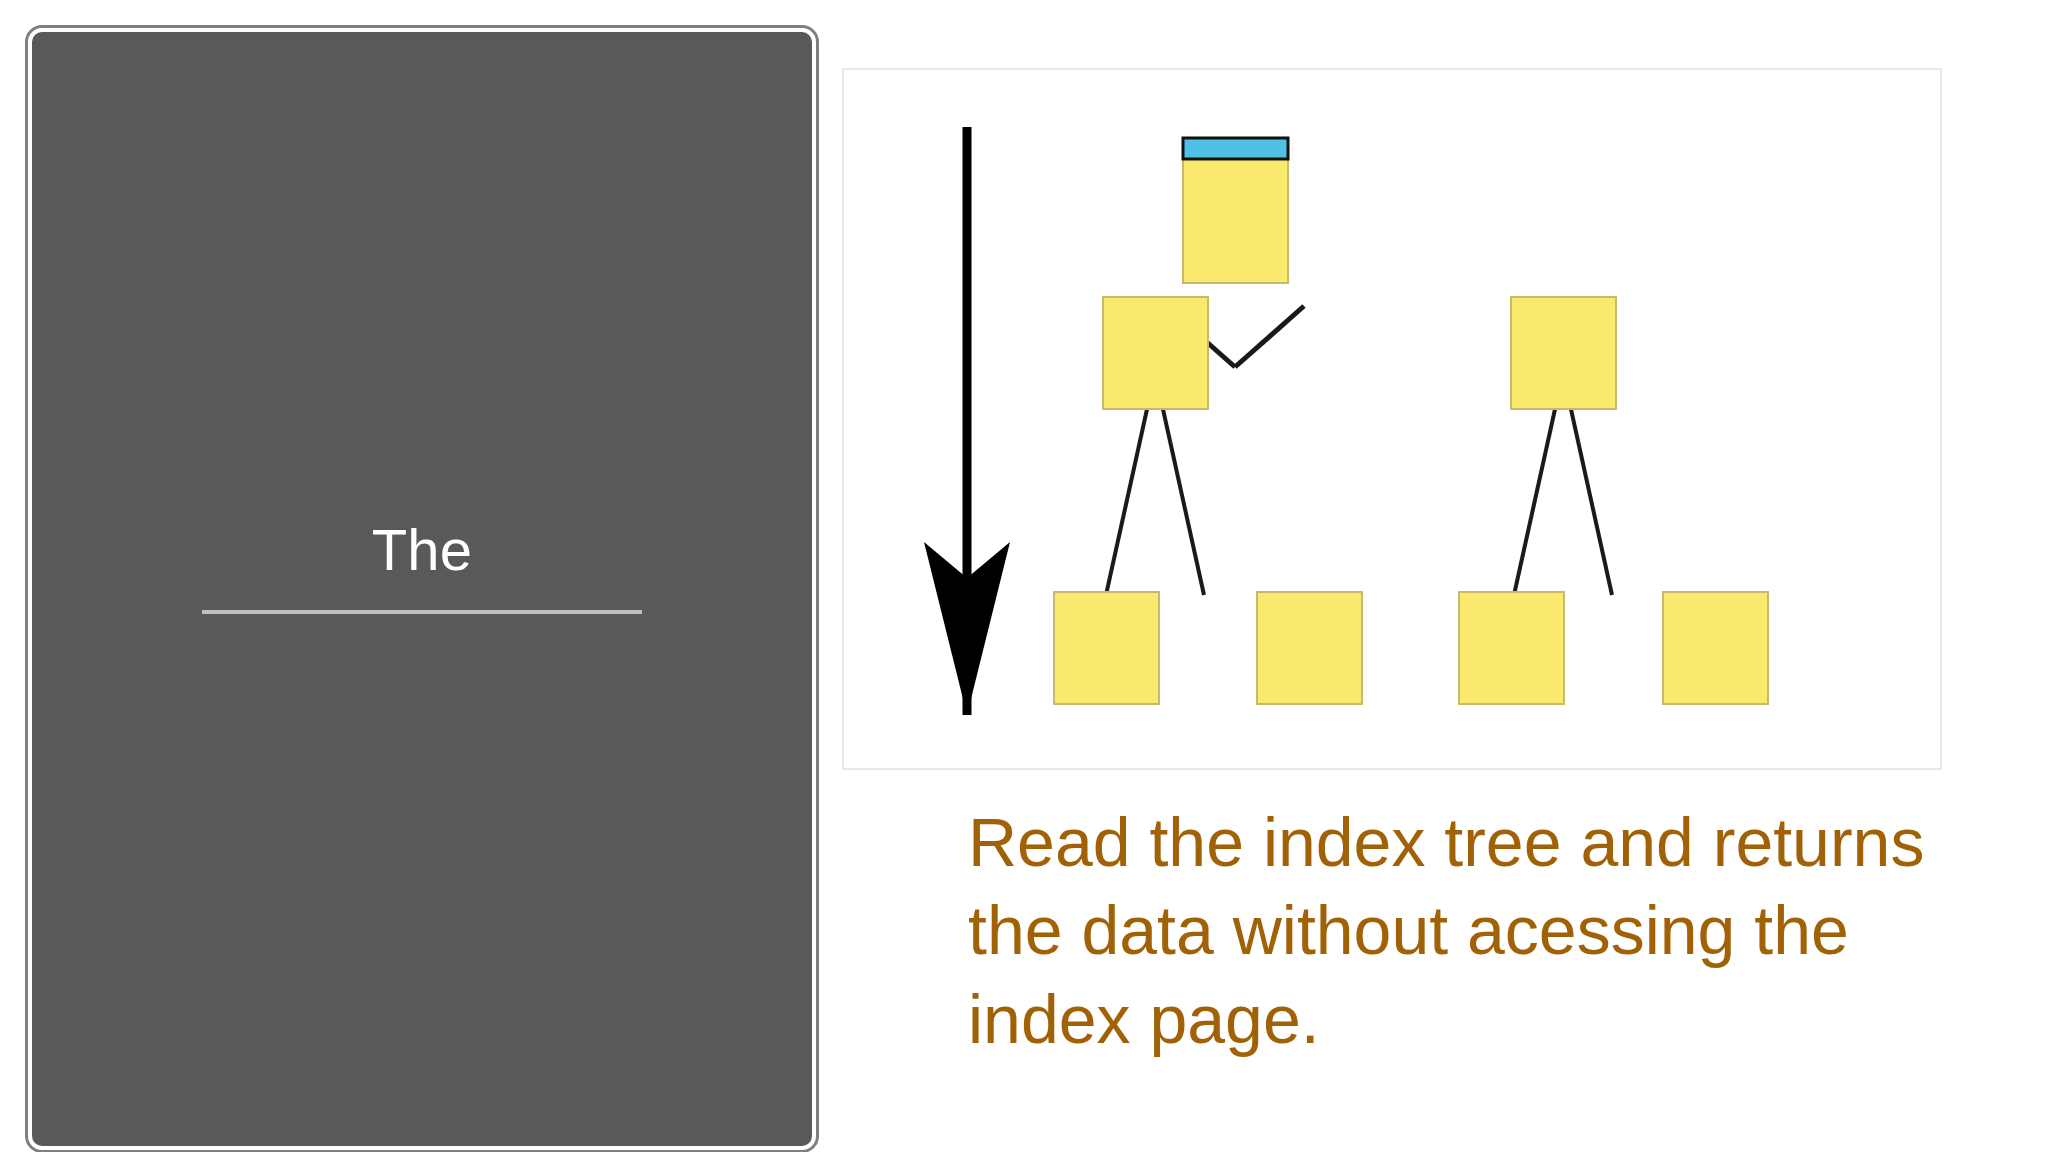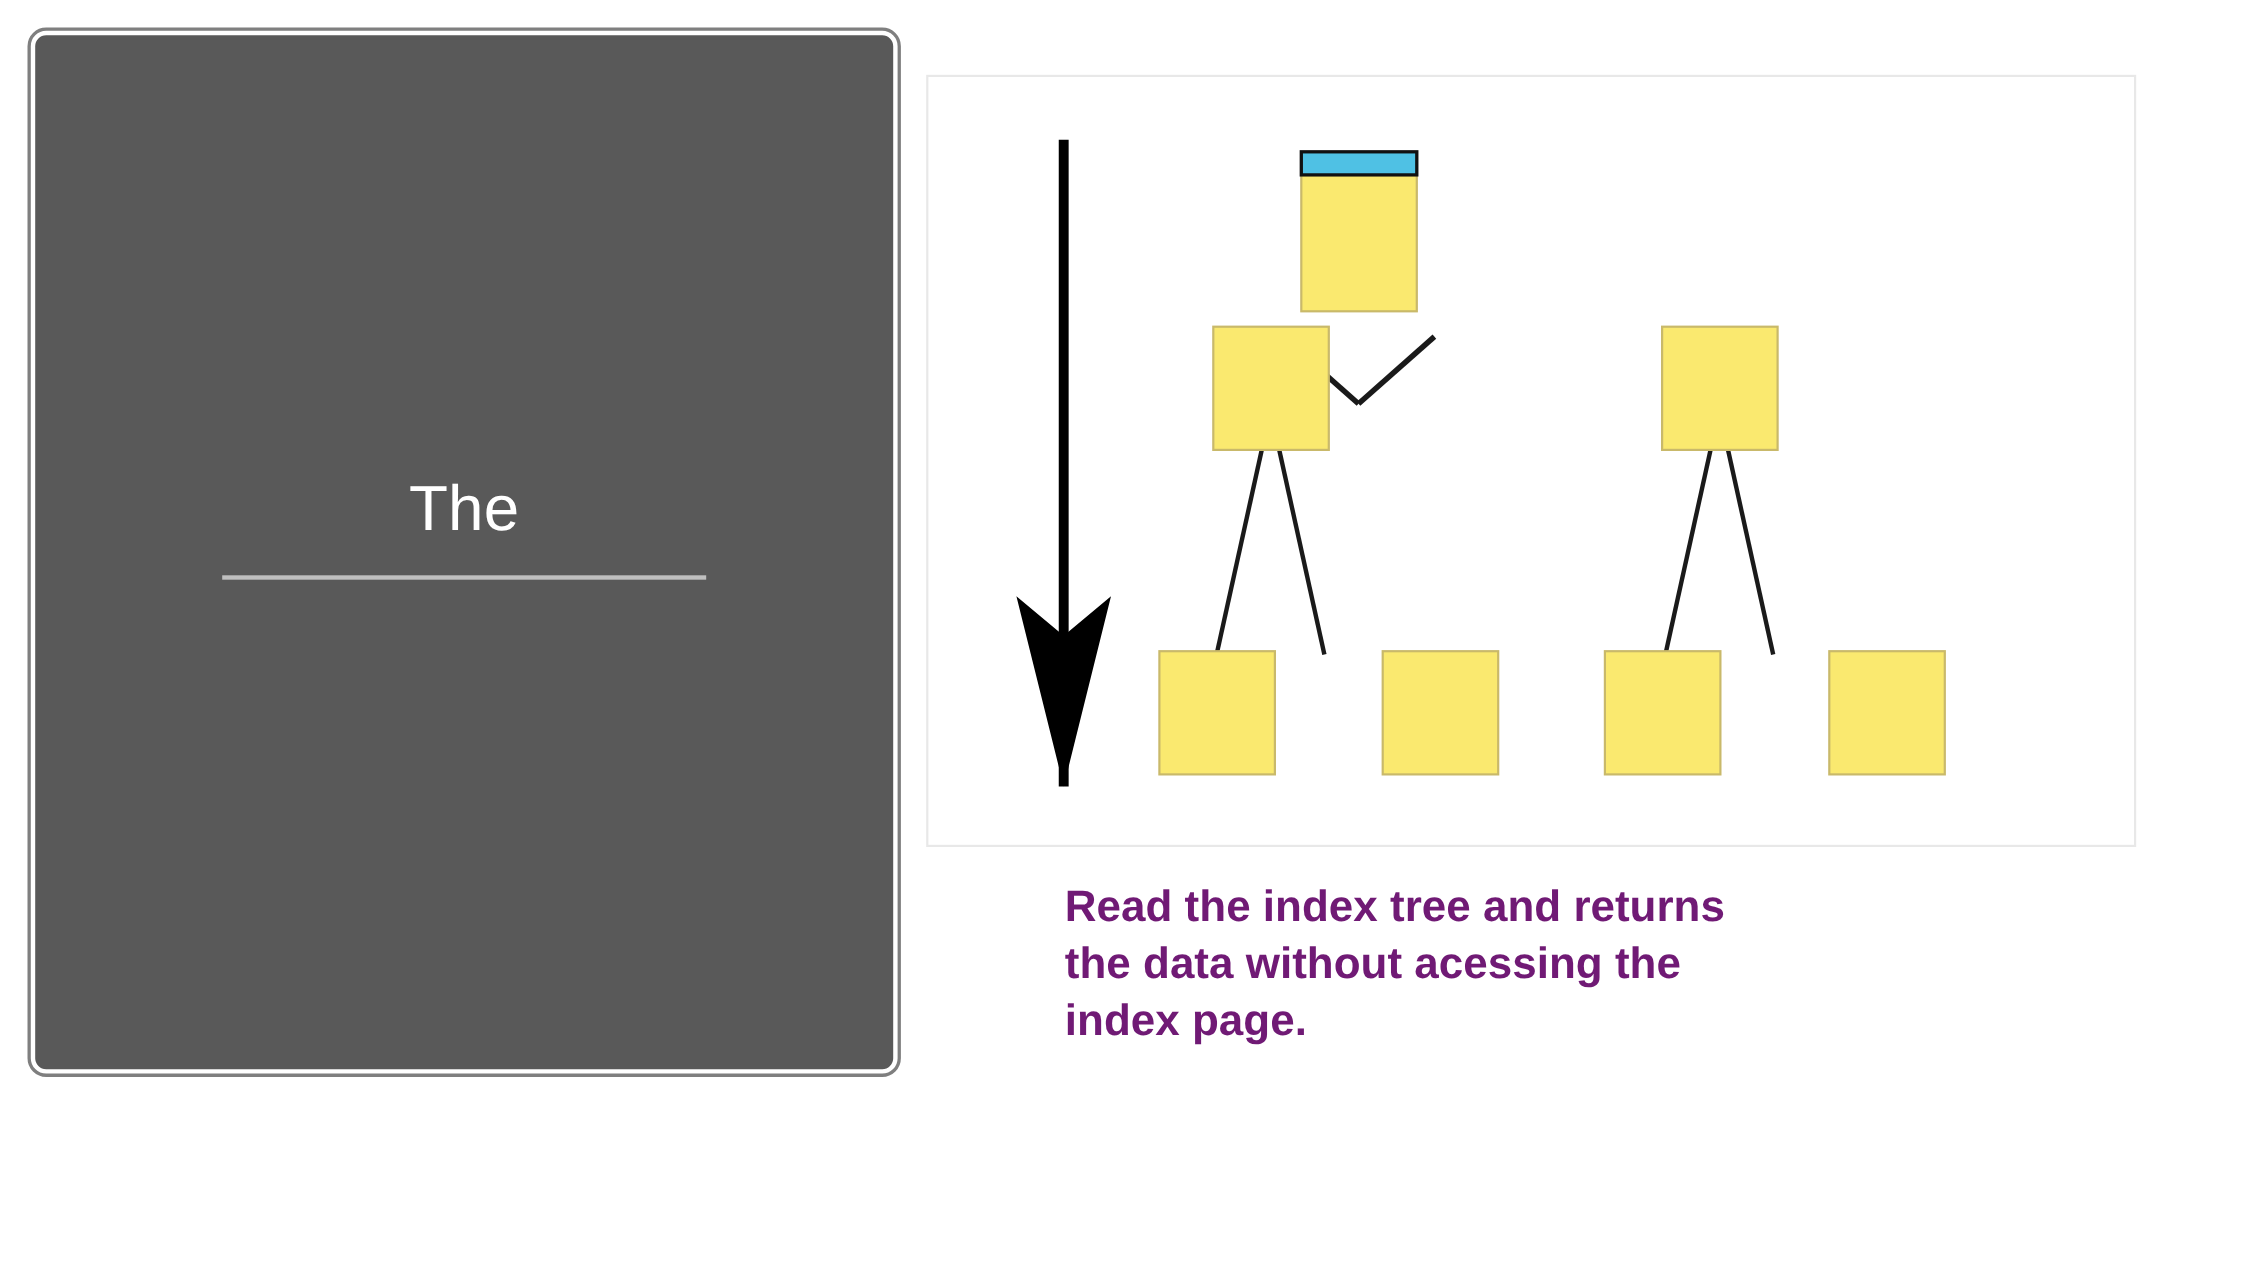"The" #title-panel { height: 948px -> 1122px }
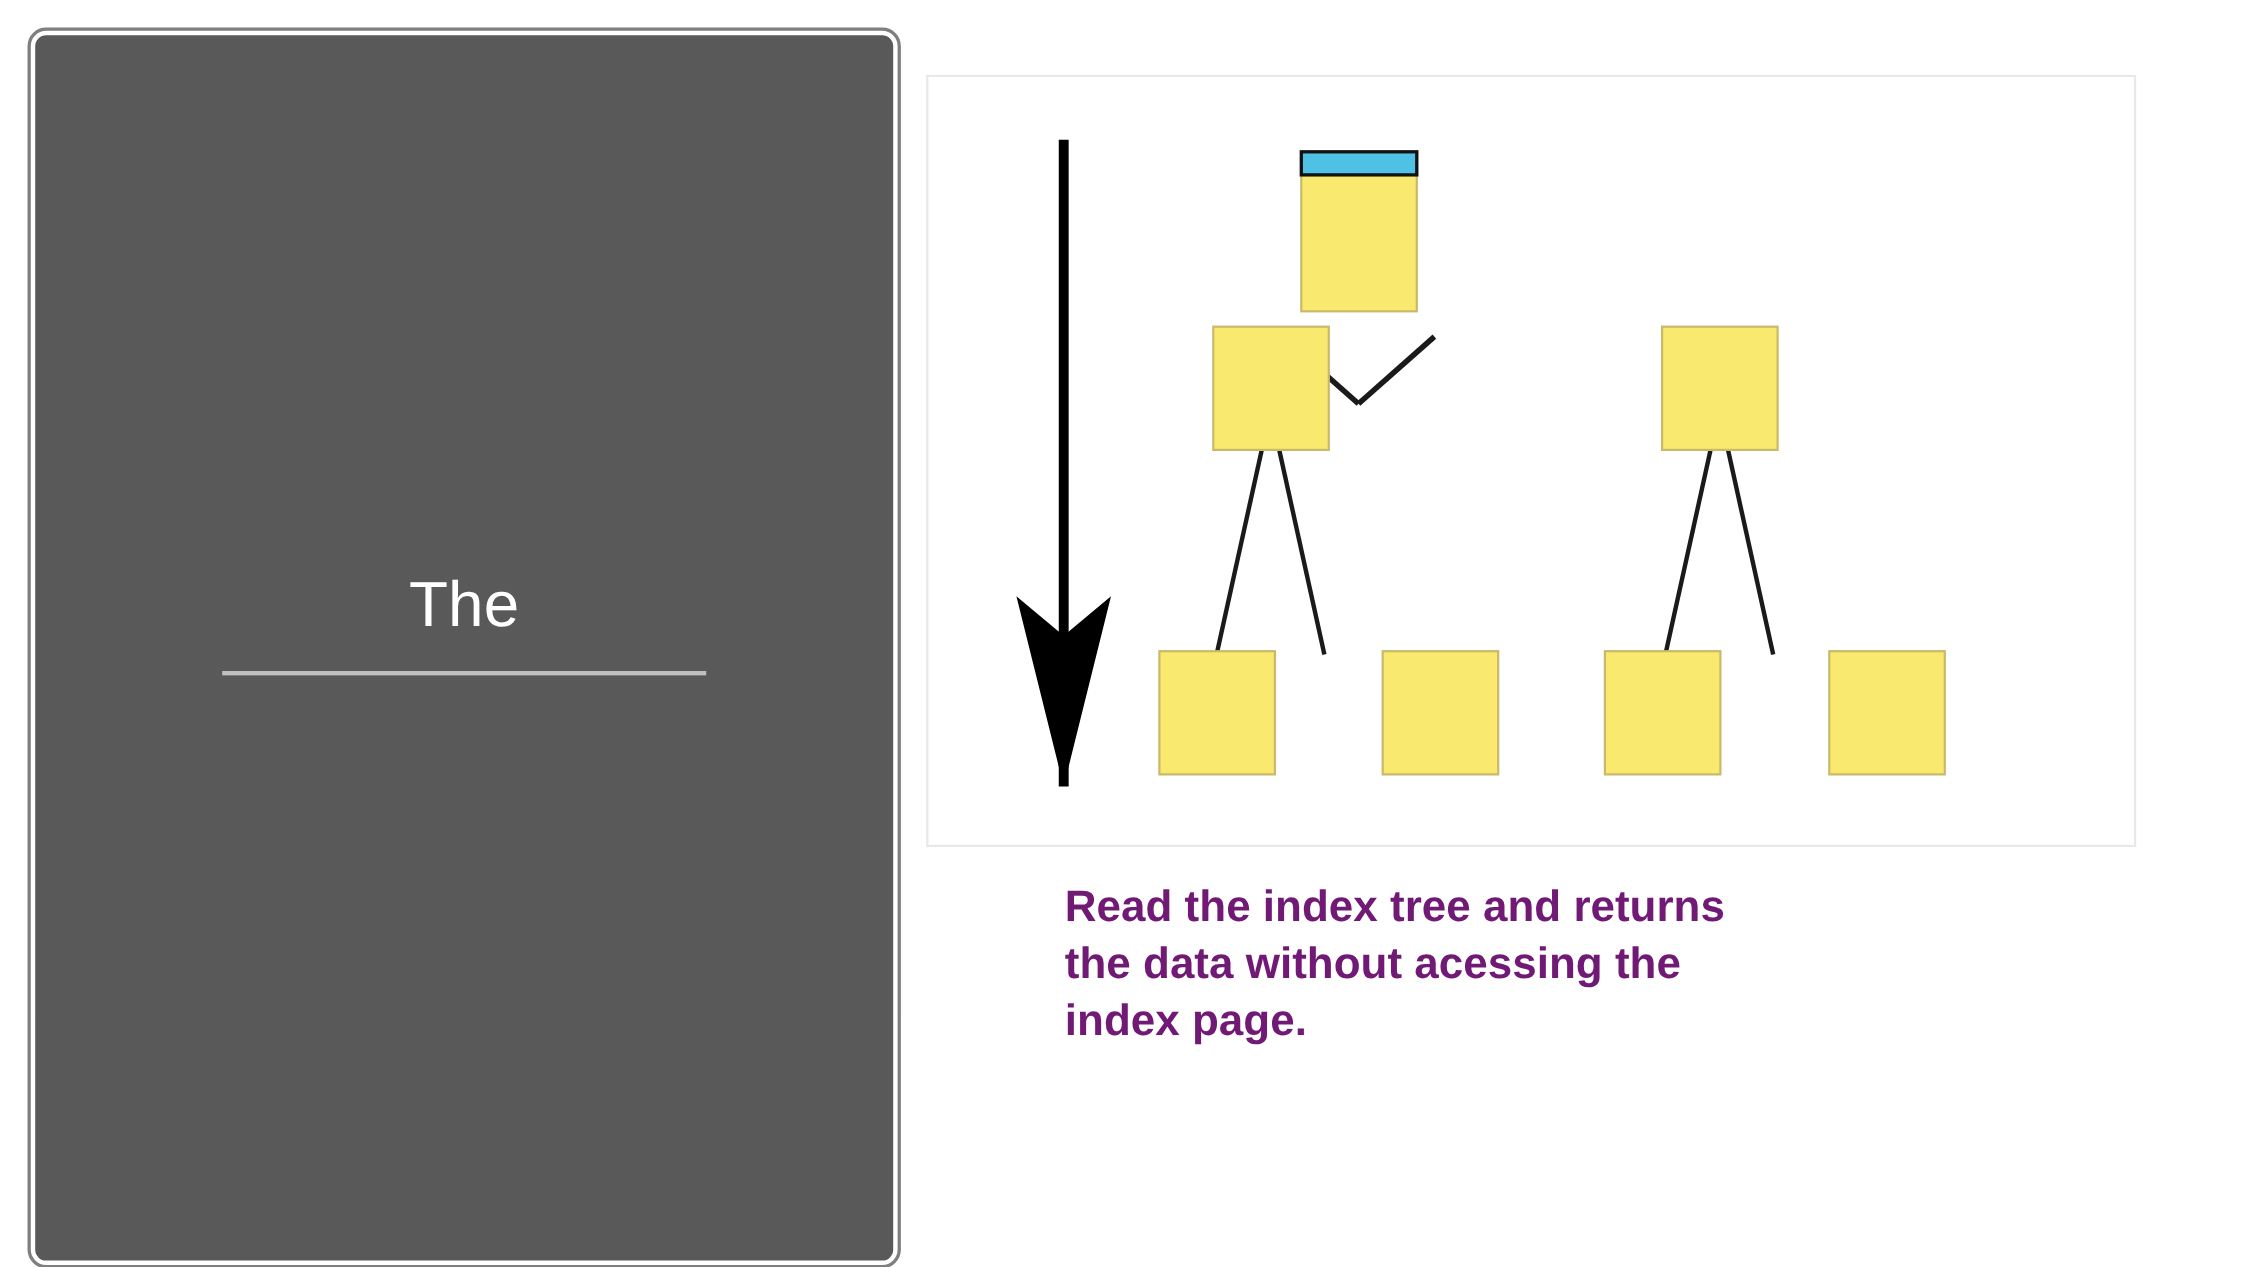"Read the index tree and" .caption-line { color: #701a75 -> #a16207; font-size: 40px -> 68px; font-weight: 700 -> 400 }
